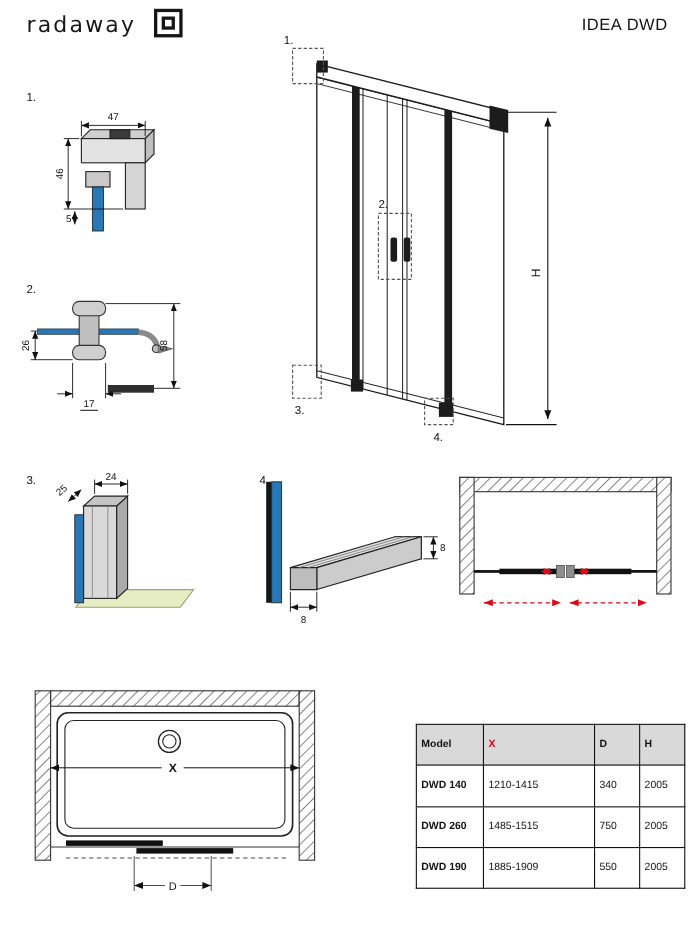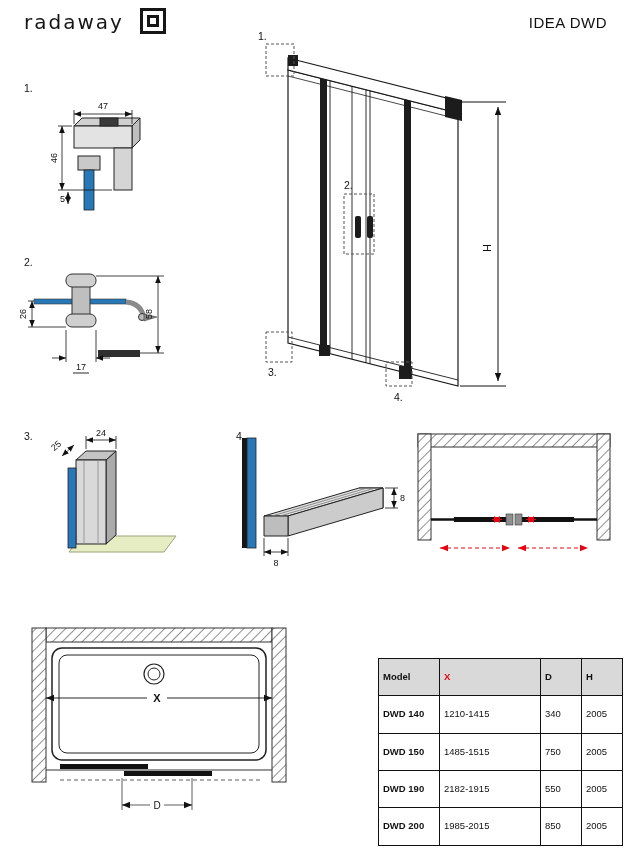"DWD 150" td.model { text: 150 -> 260 }
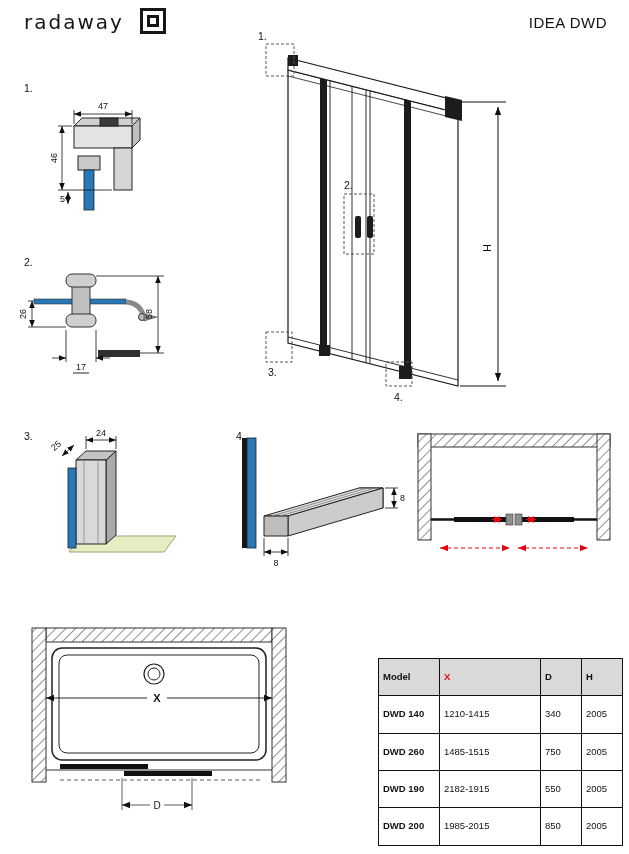"2182-1915" td { text: 2182-1915 -> 1885-1909 }
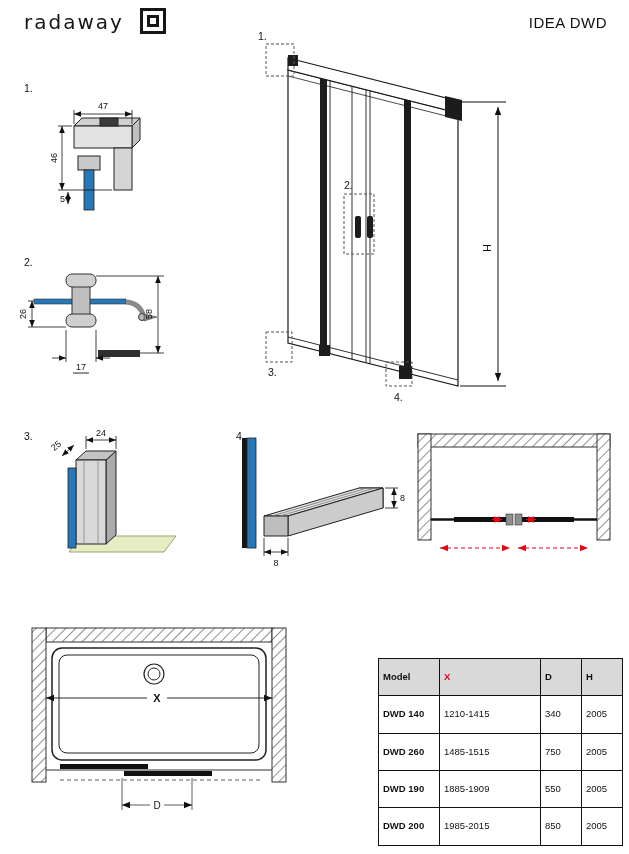"DWD 200" tr { html: <tr> <td>DWD 200</td> <td>1985-2015</td> <td>850</td> <td>2005</td> </tr> -> none }
